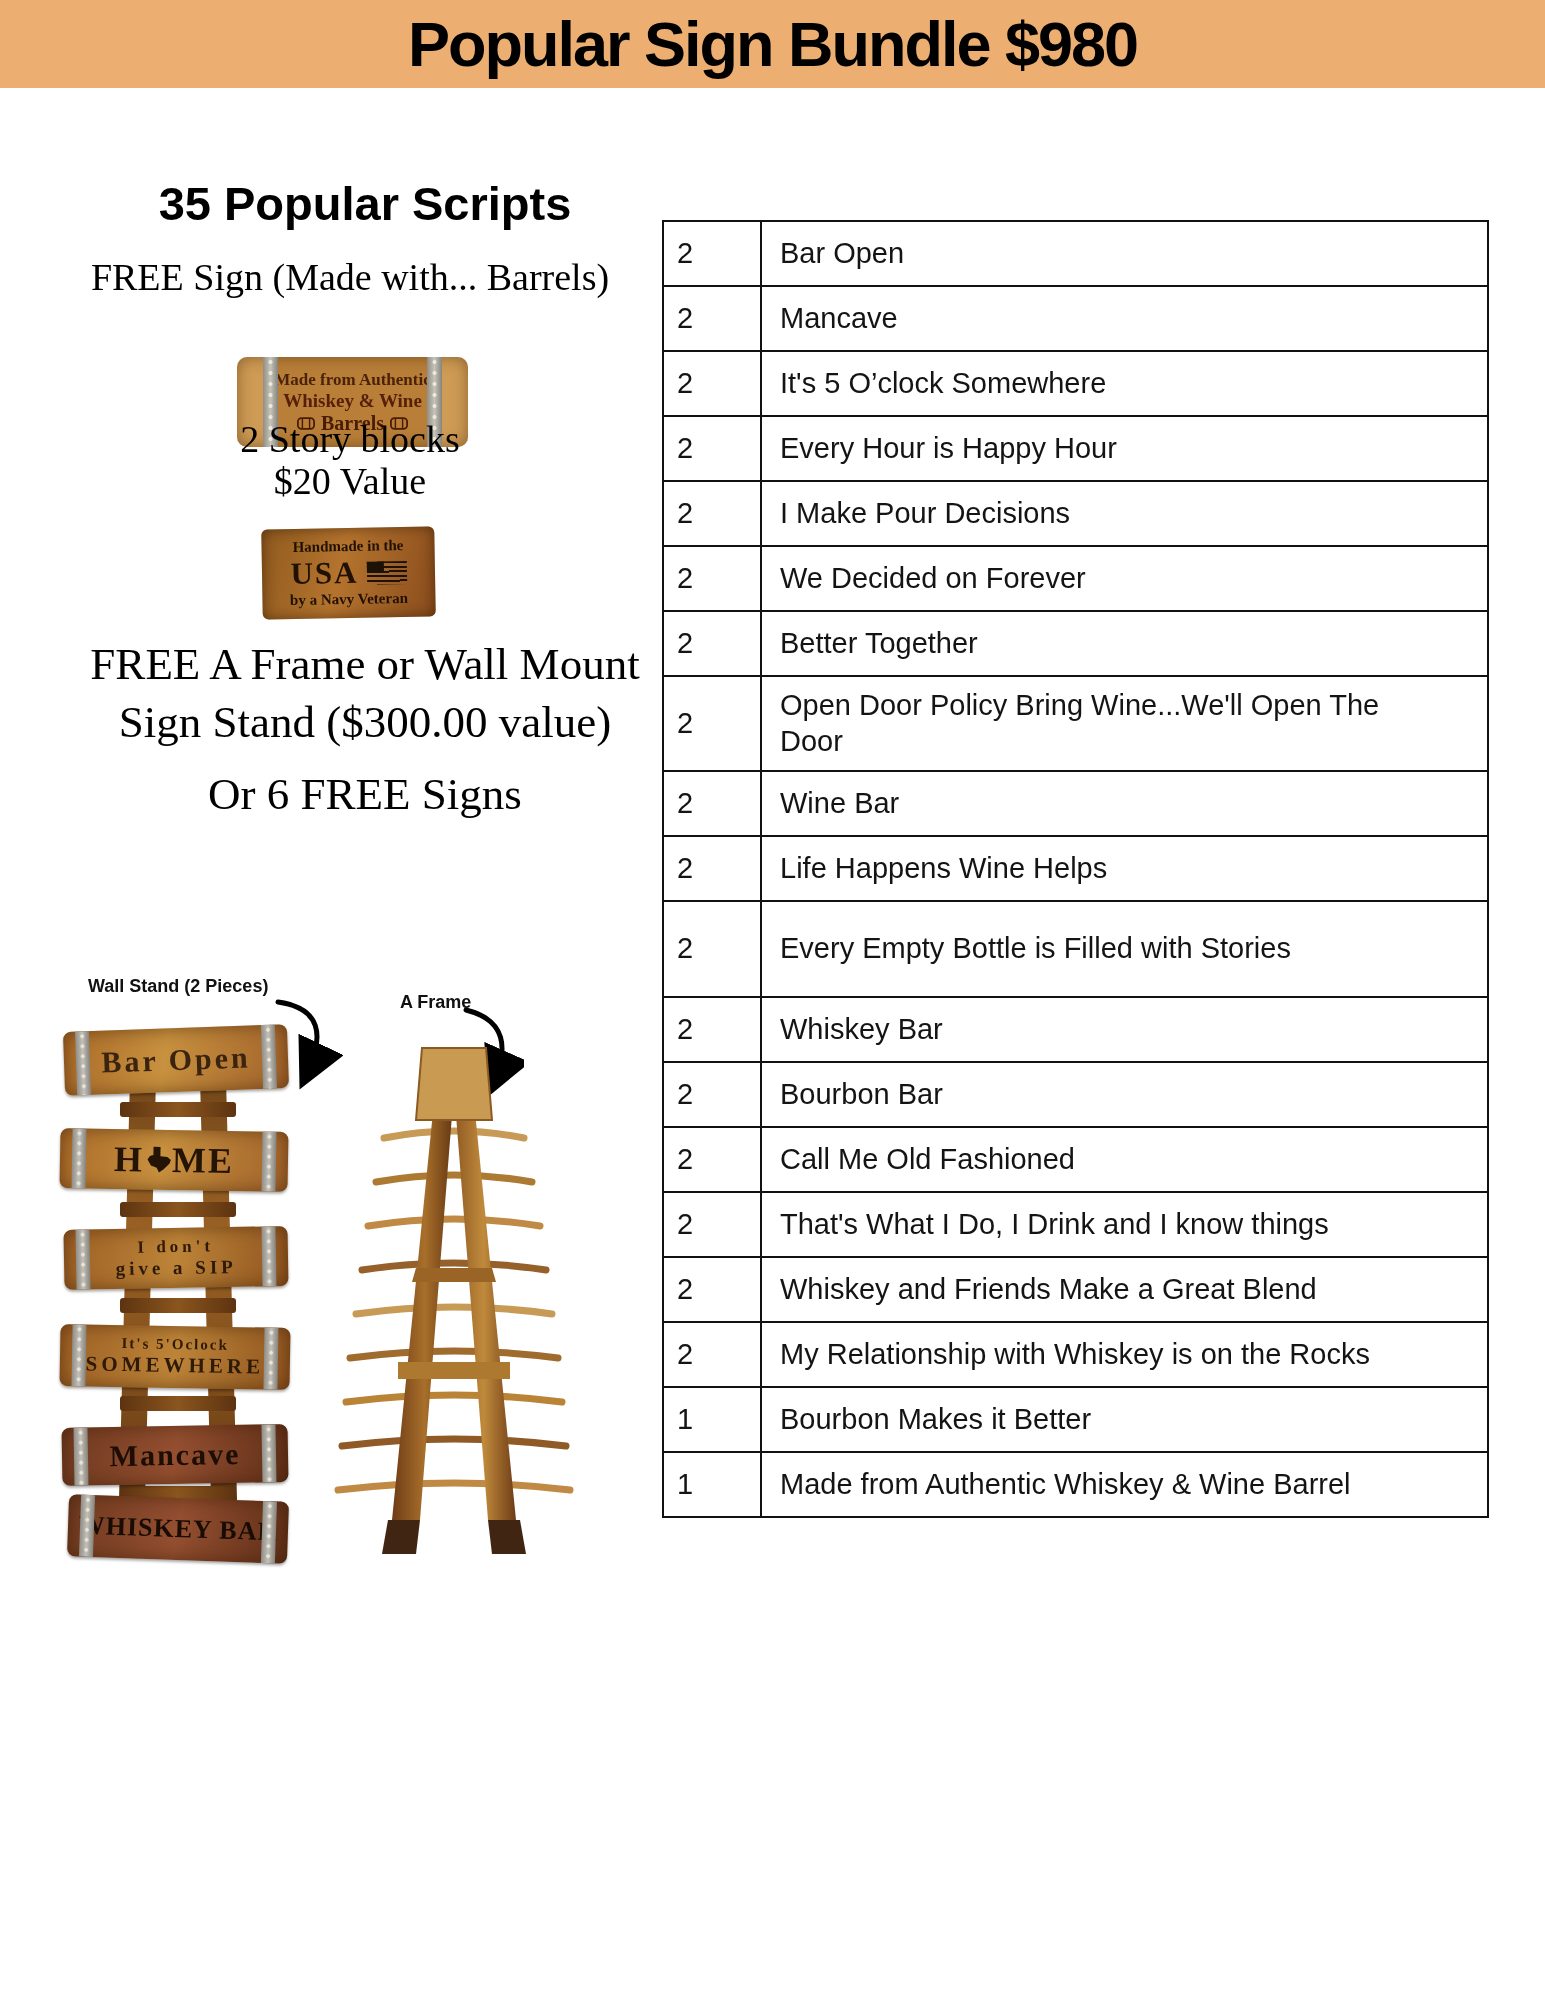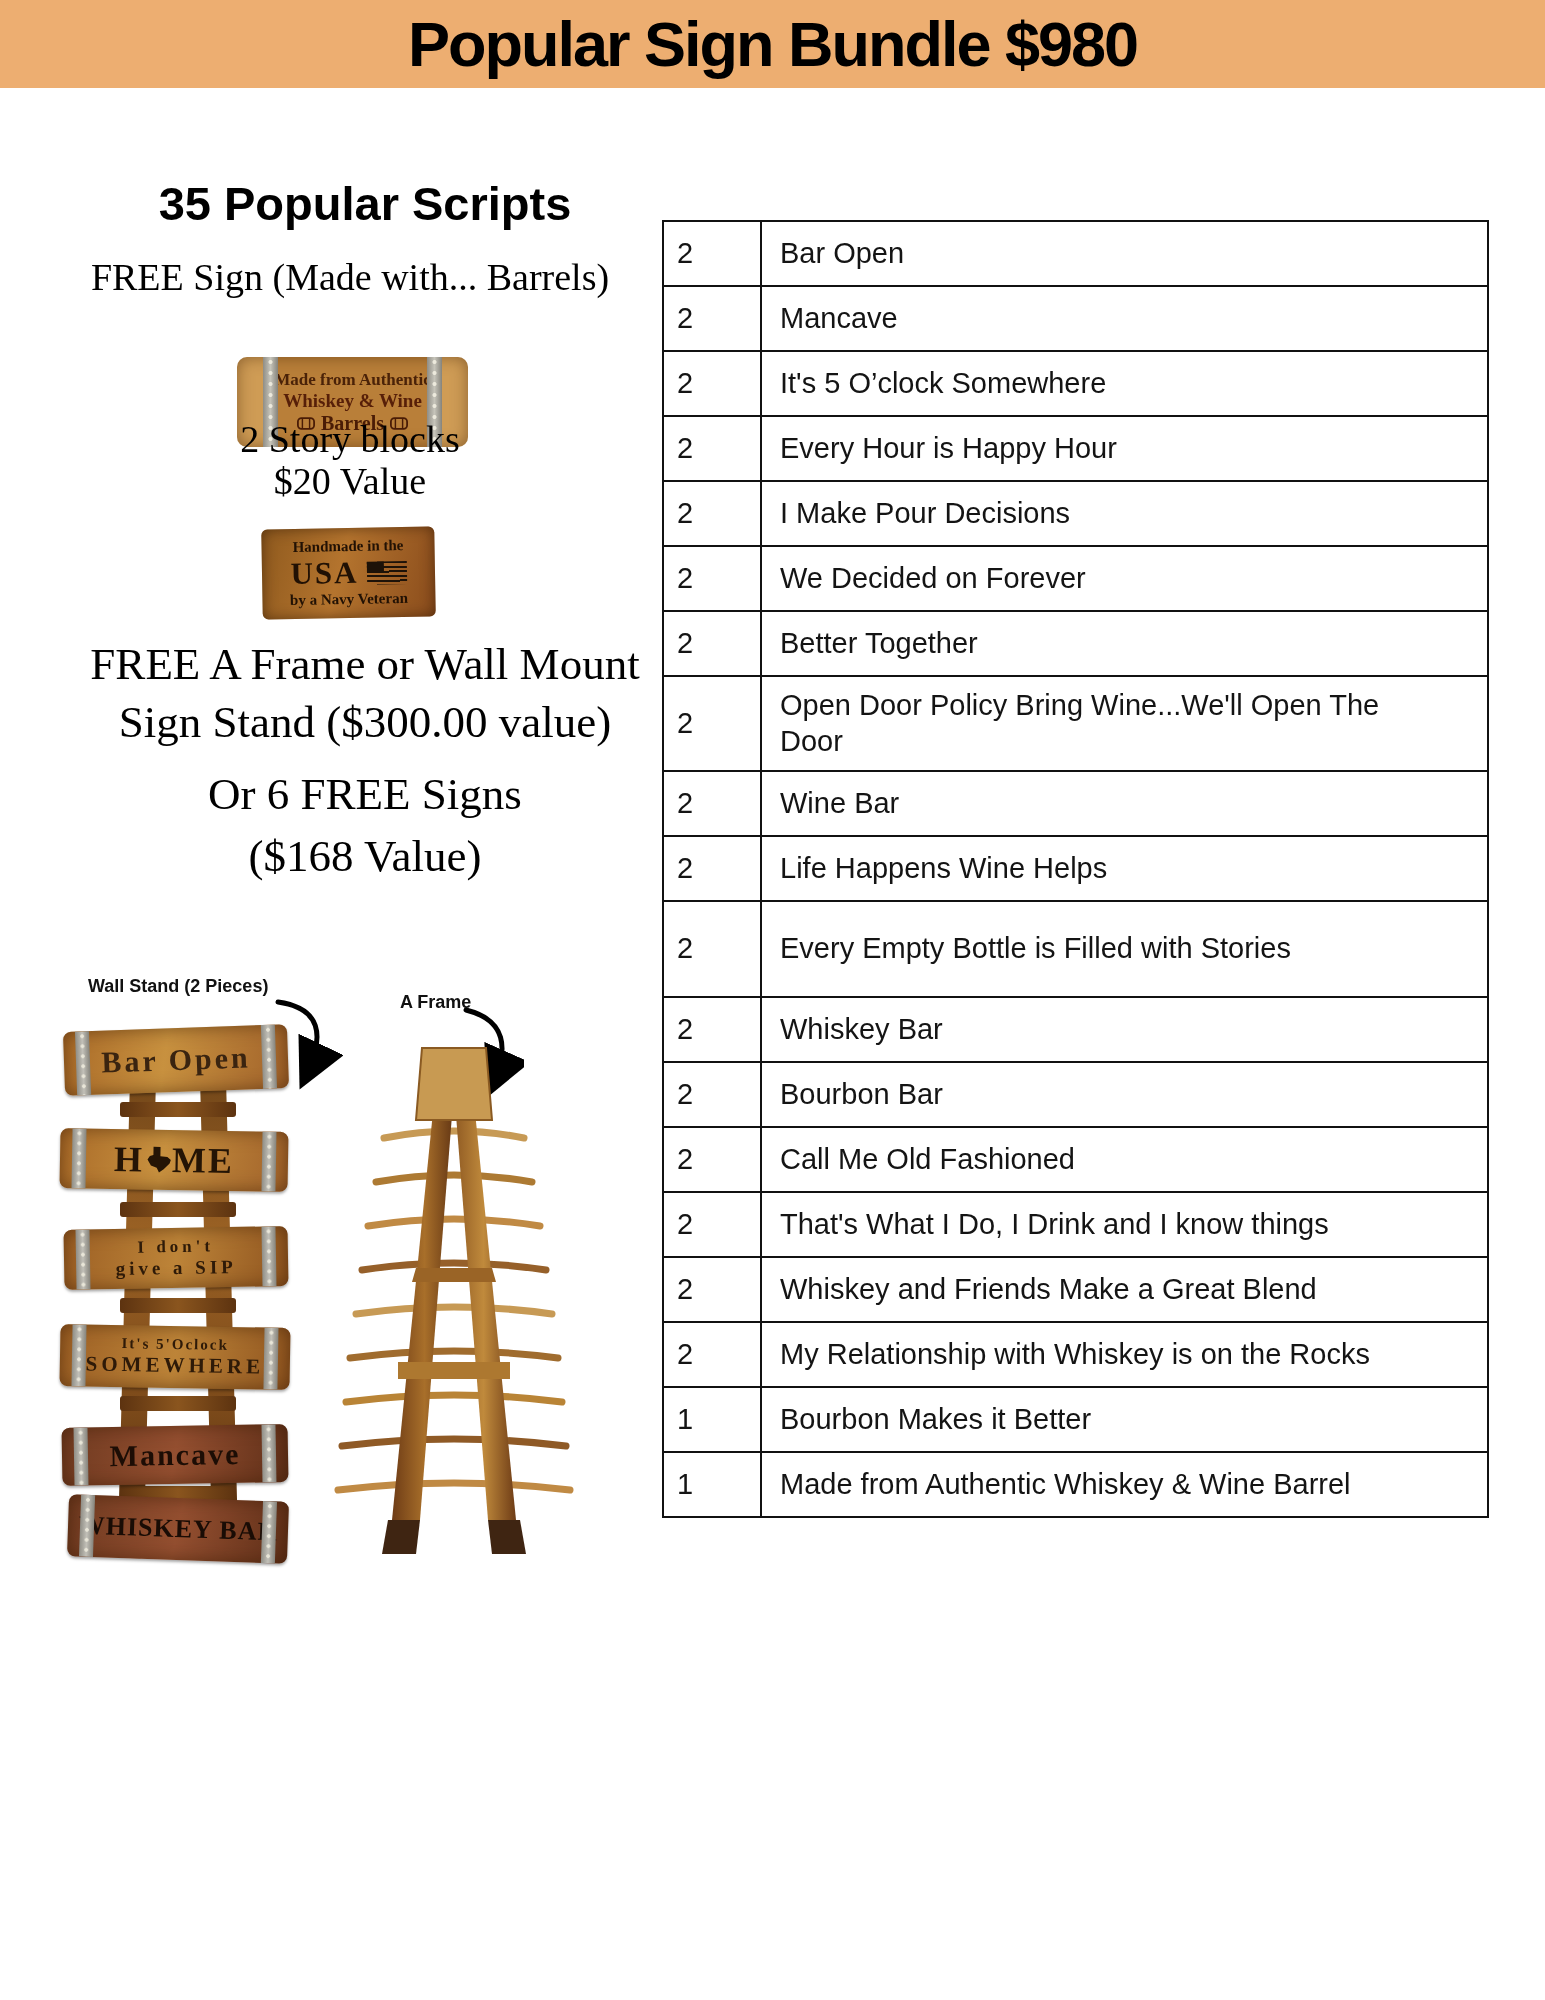"($168 Value)" div.abs { html: <div>($168 Value)</div> -> none }
